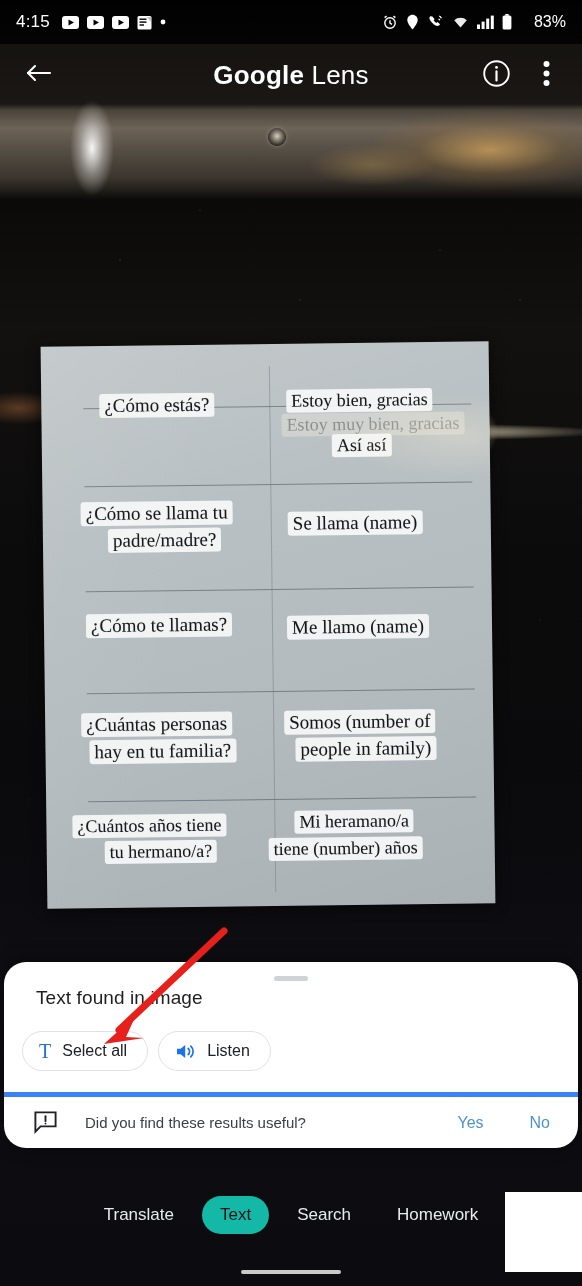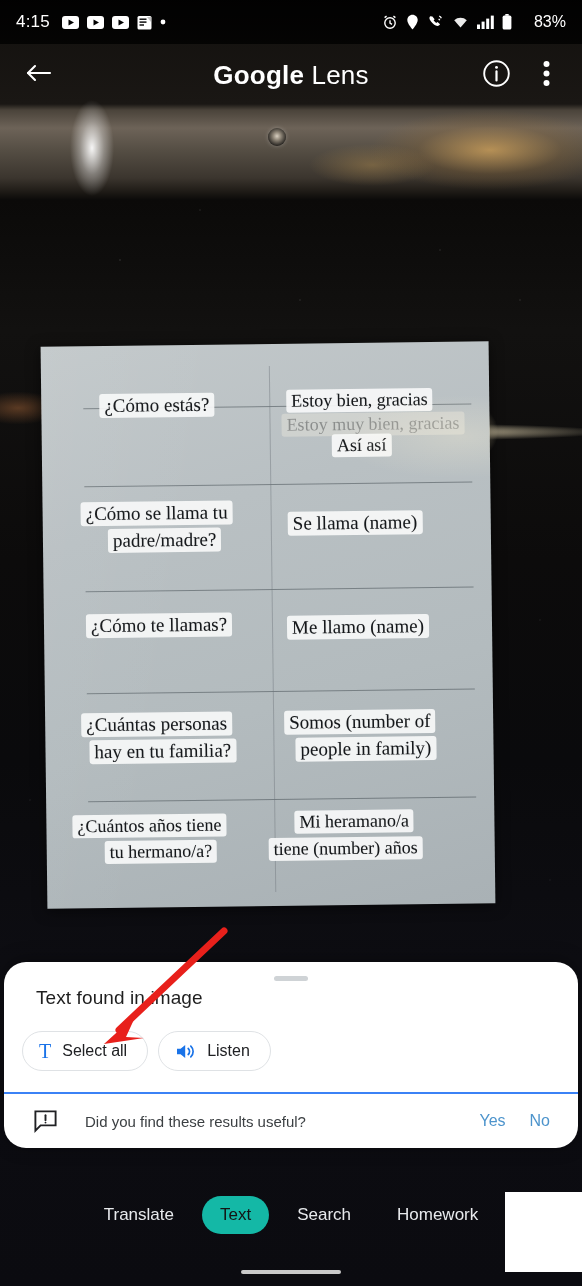"Did you find these results" #feedback-row { border-top: 2px solid #3b82f6 -> 5px solid #3b82f6 }
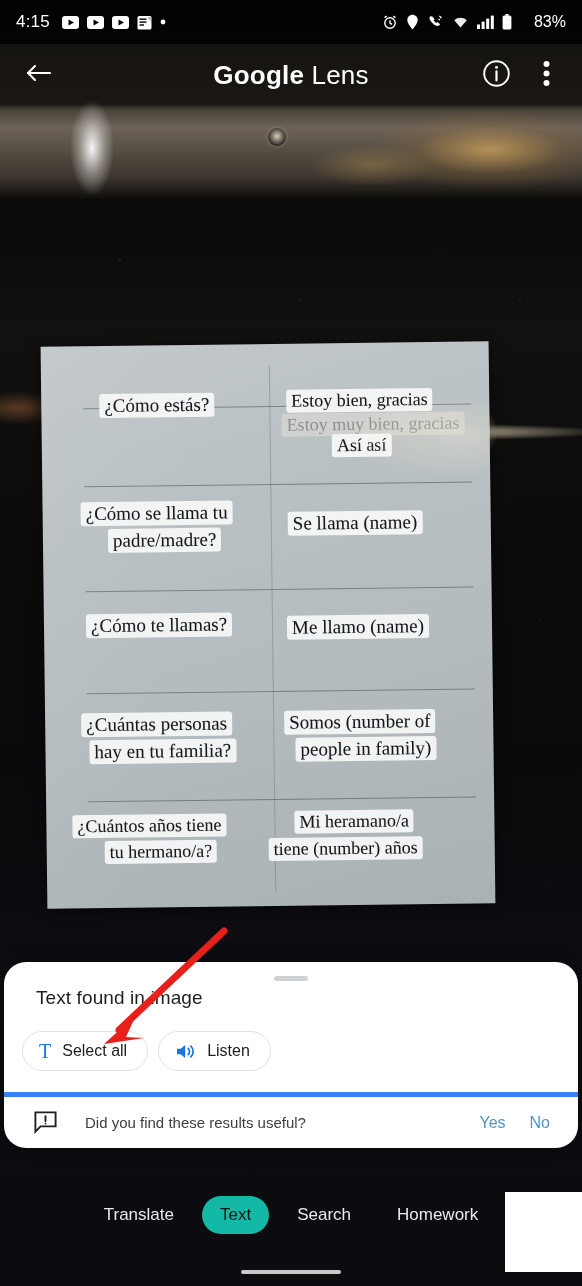"Yes" #feedback-actions { gap: 24px -> 46px }
